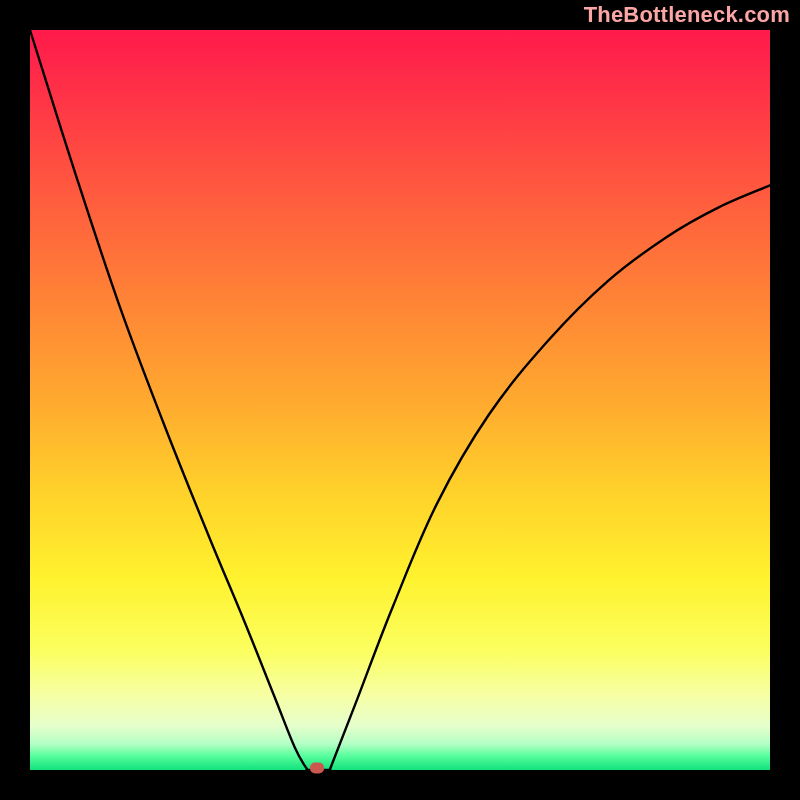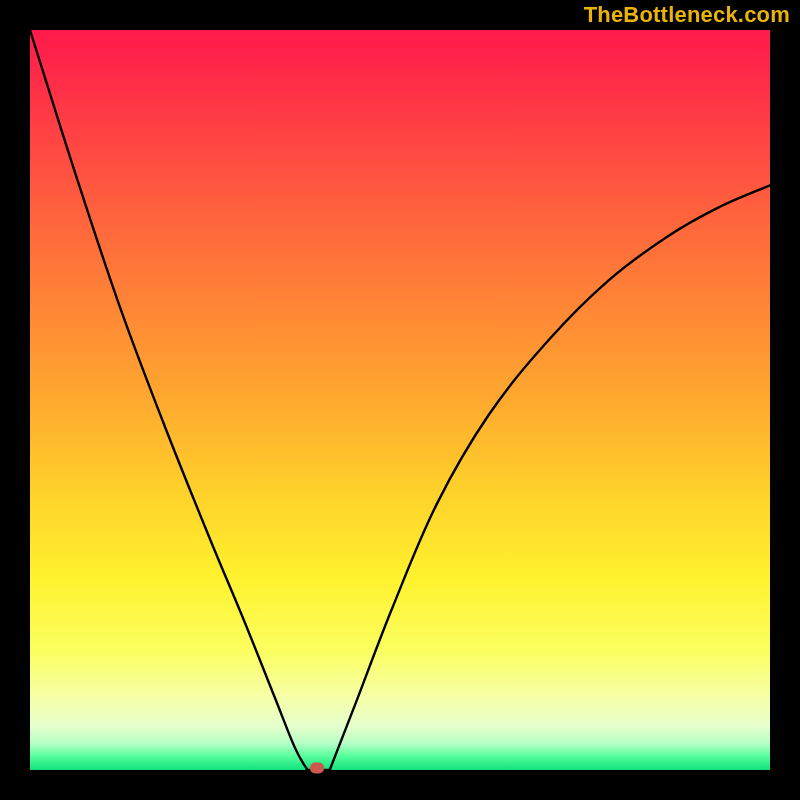"TheBottleneck.com" .watermark { color: #eab308 -> #fca5a5 }
